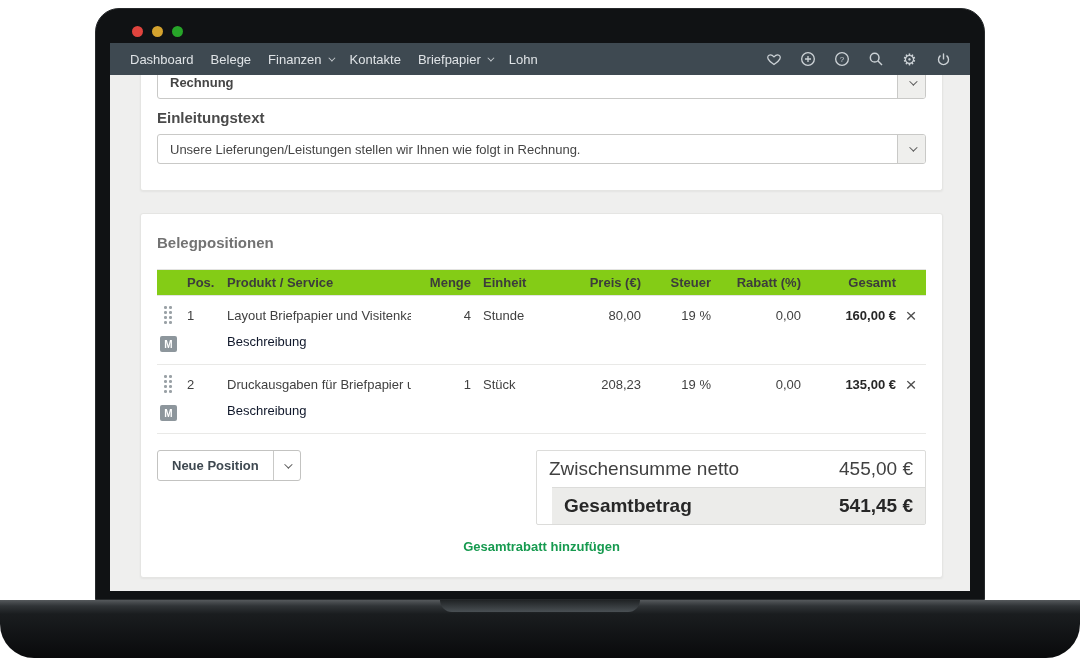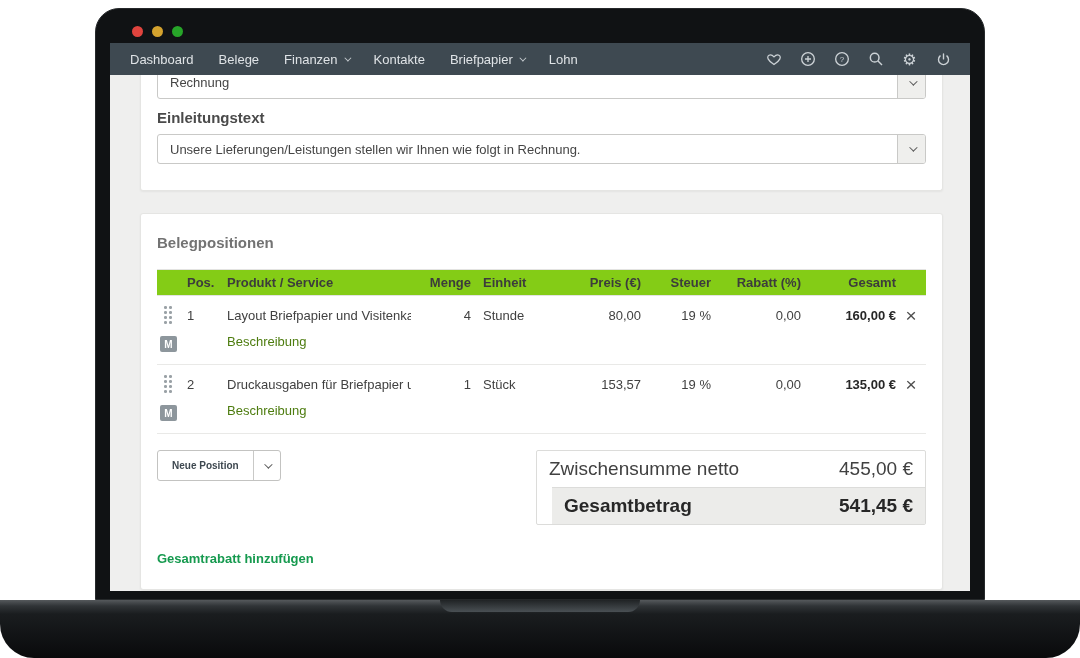"Dashboard" .nav-left { gap: 25px -> 17px }
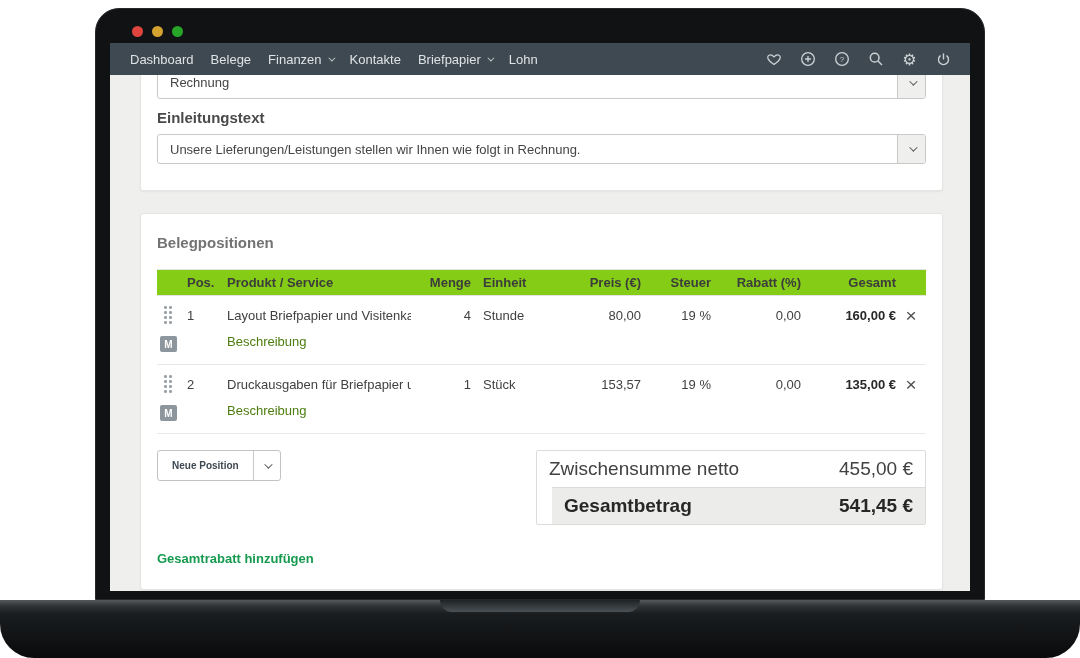"Rechnung" .select-rechnung .select-text { font-weight: none -> bold }
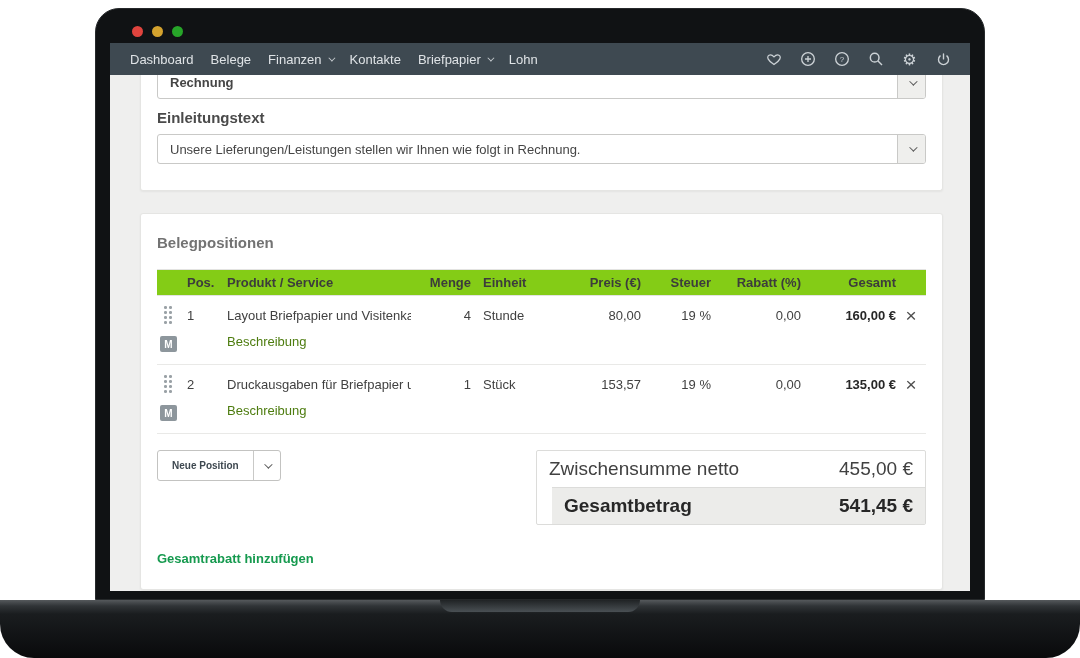"Beschreibung" .desc { color: #4d7c0f -> #0f172a }
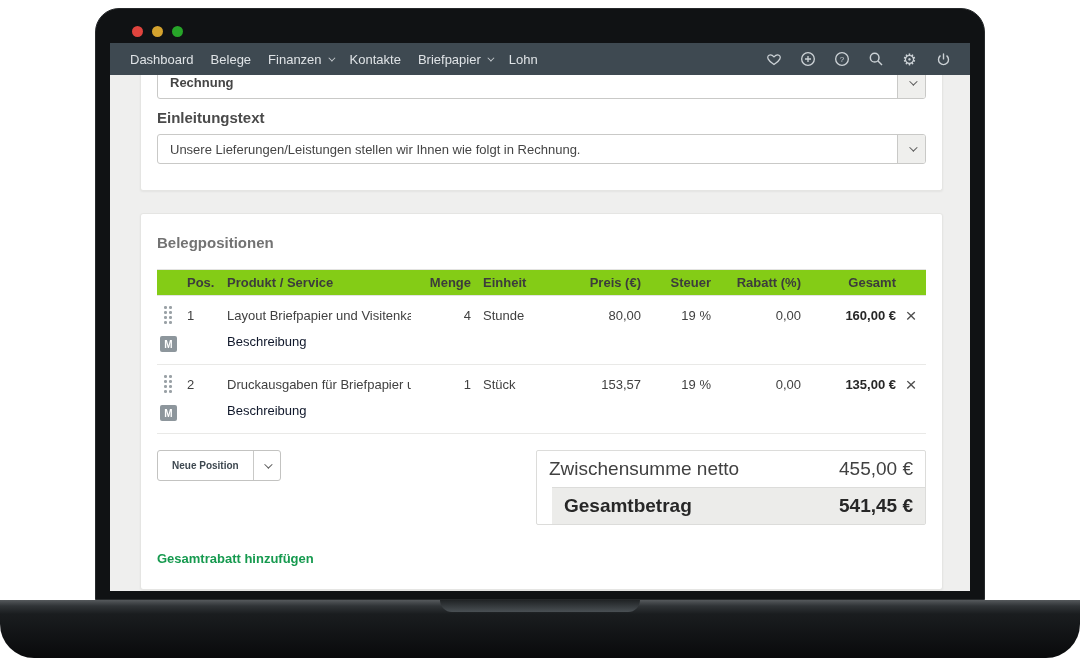"153,57" span.c { text: 153,57 -> 208,23 }
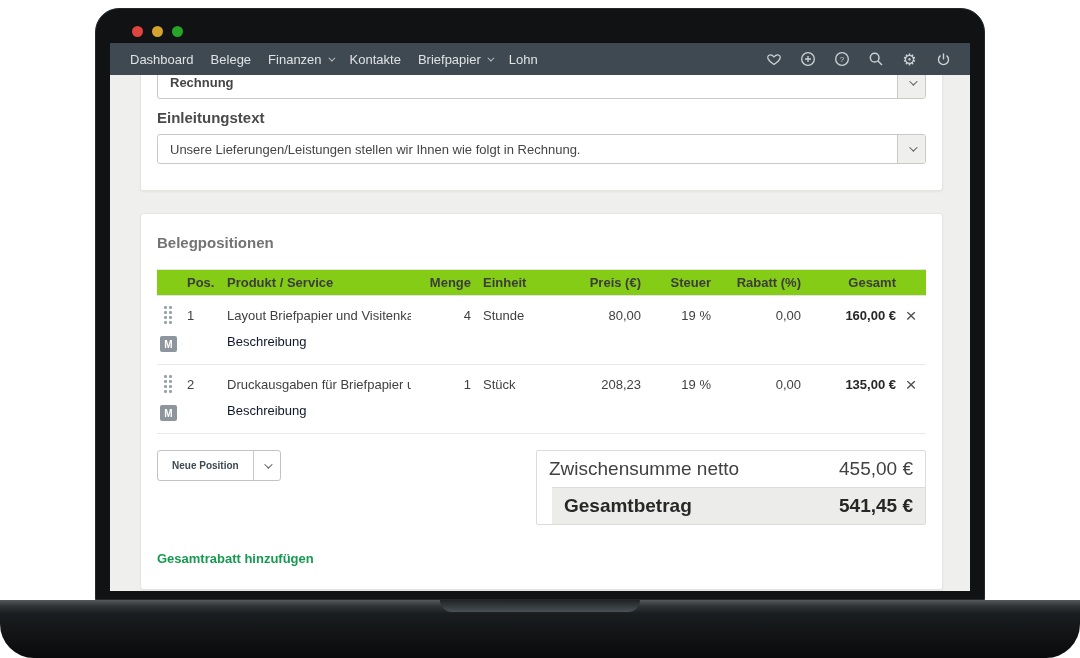"Neue Position" .btn-main { font-size: 10px -> 13px }
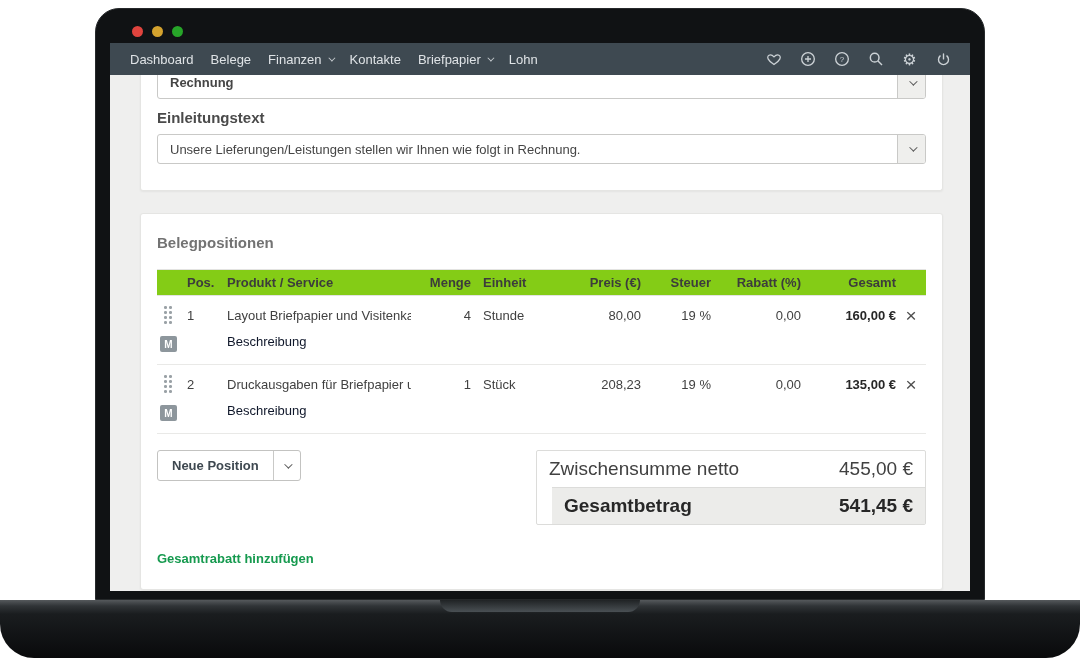"Gesamtrabatt hinzufügen" .discount-link-wrap { margin-top: 24px -> 12px; text-align: left -> center }
